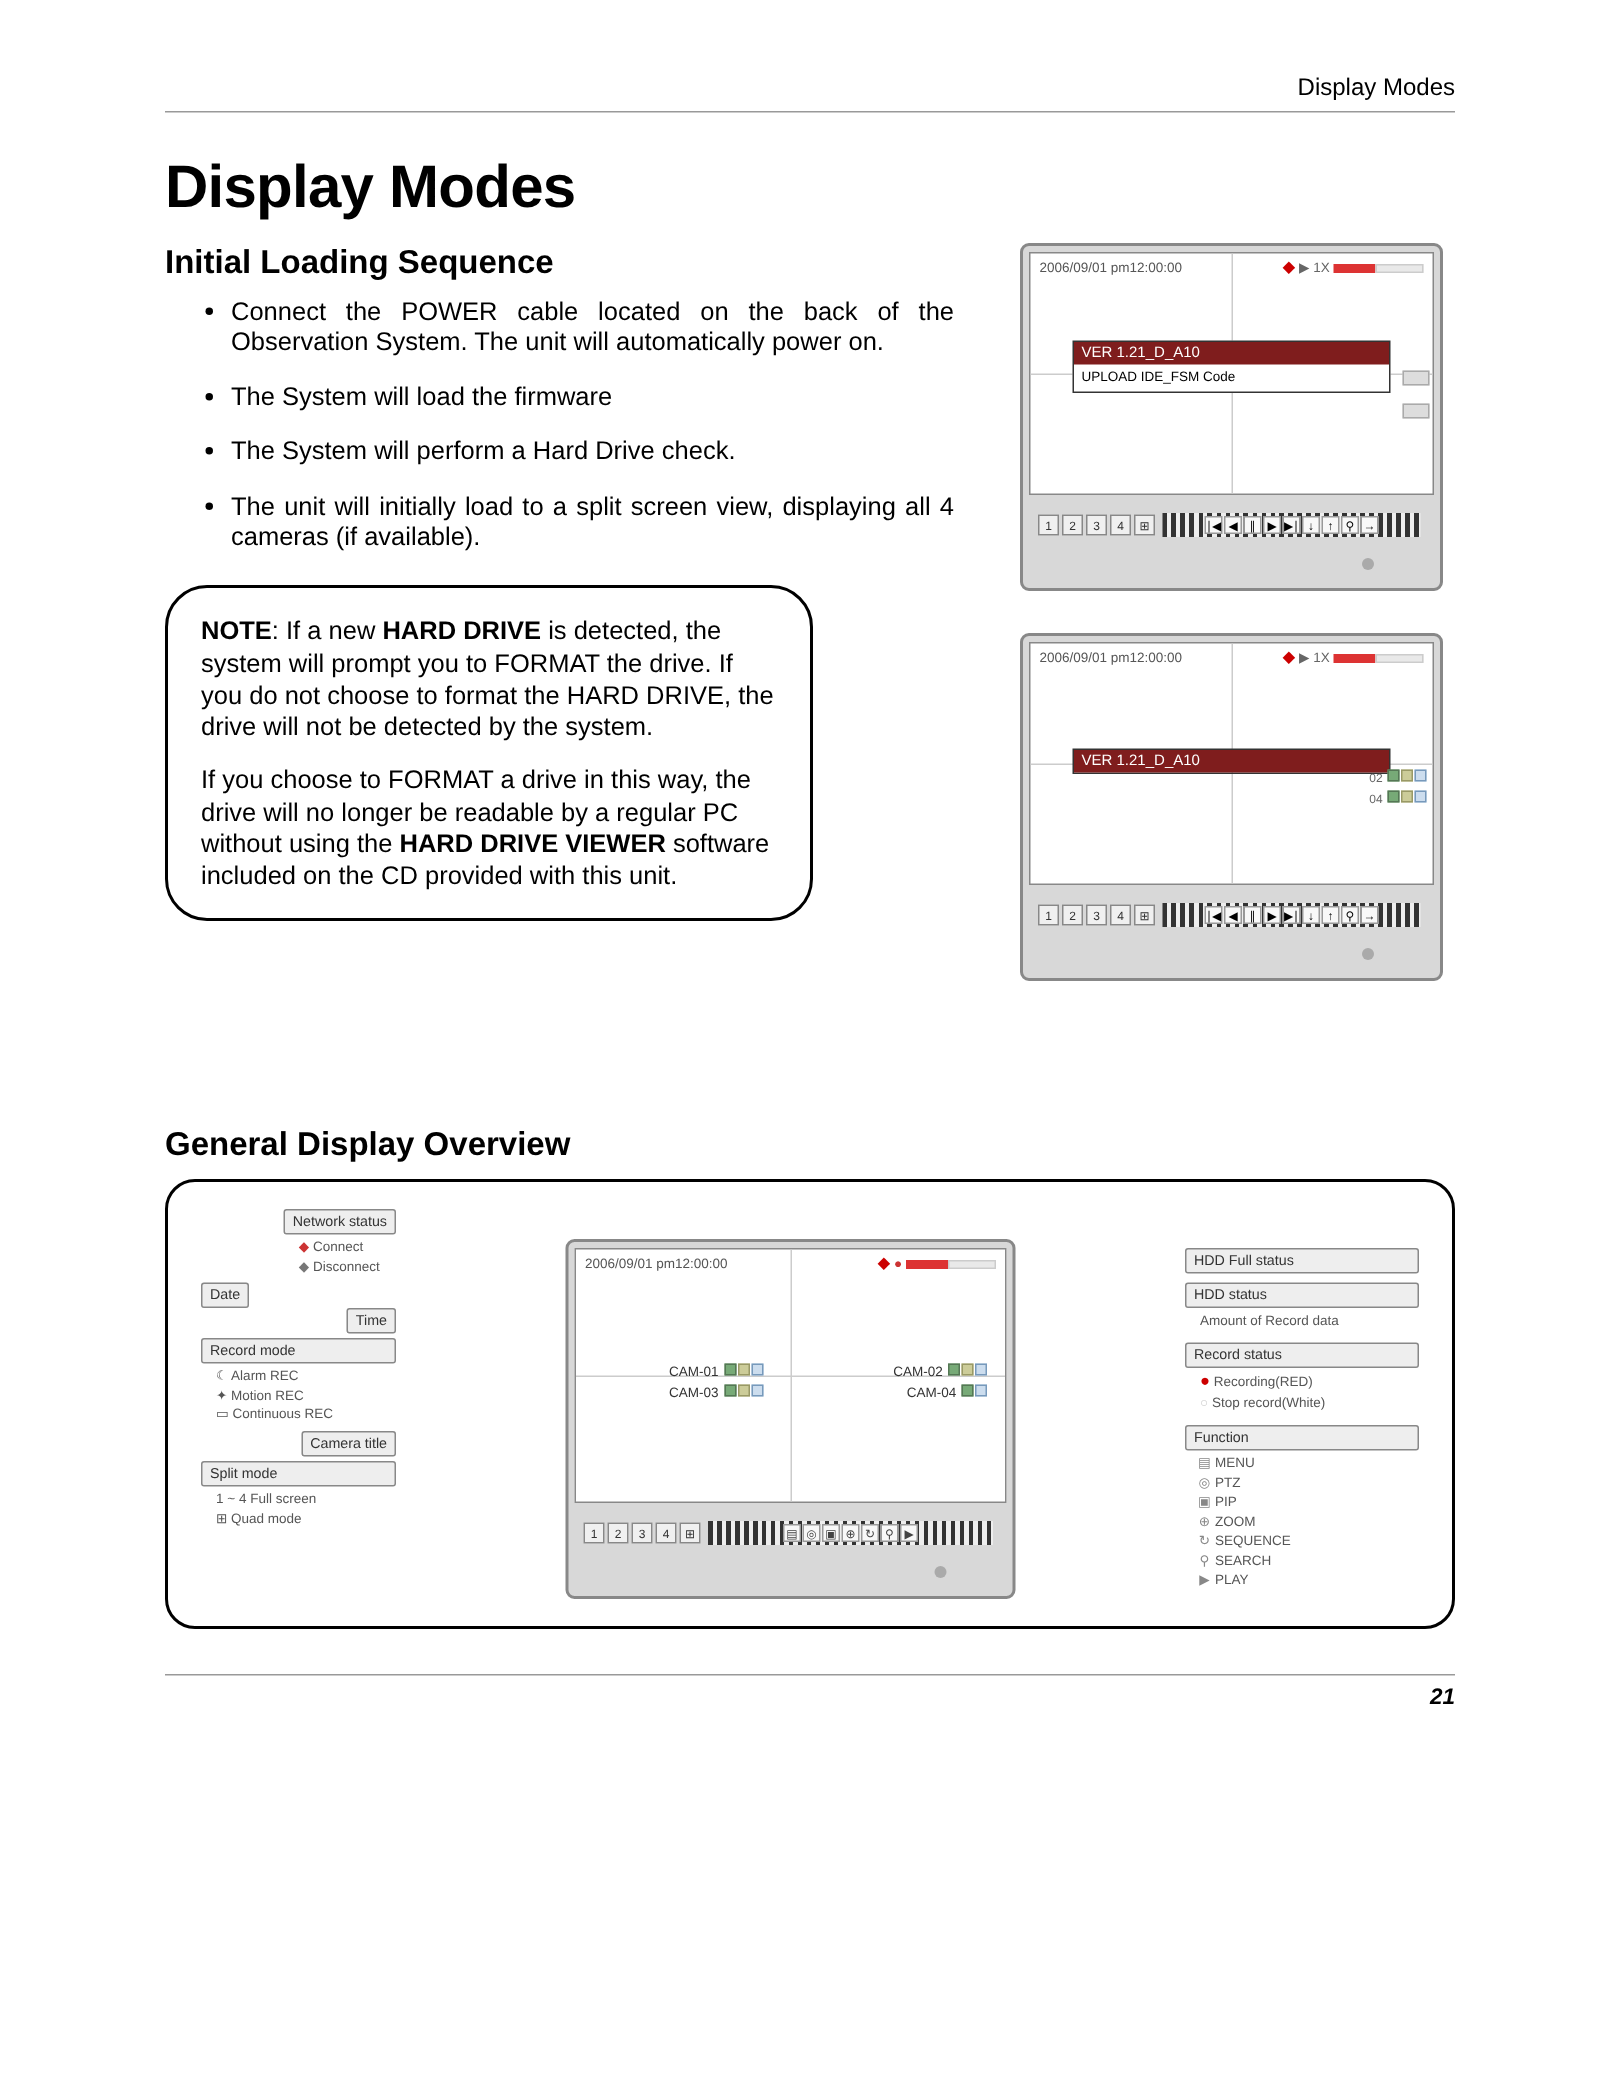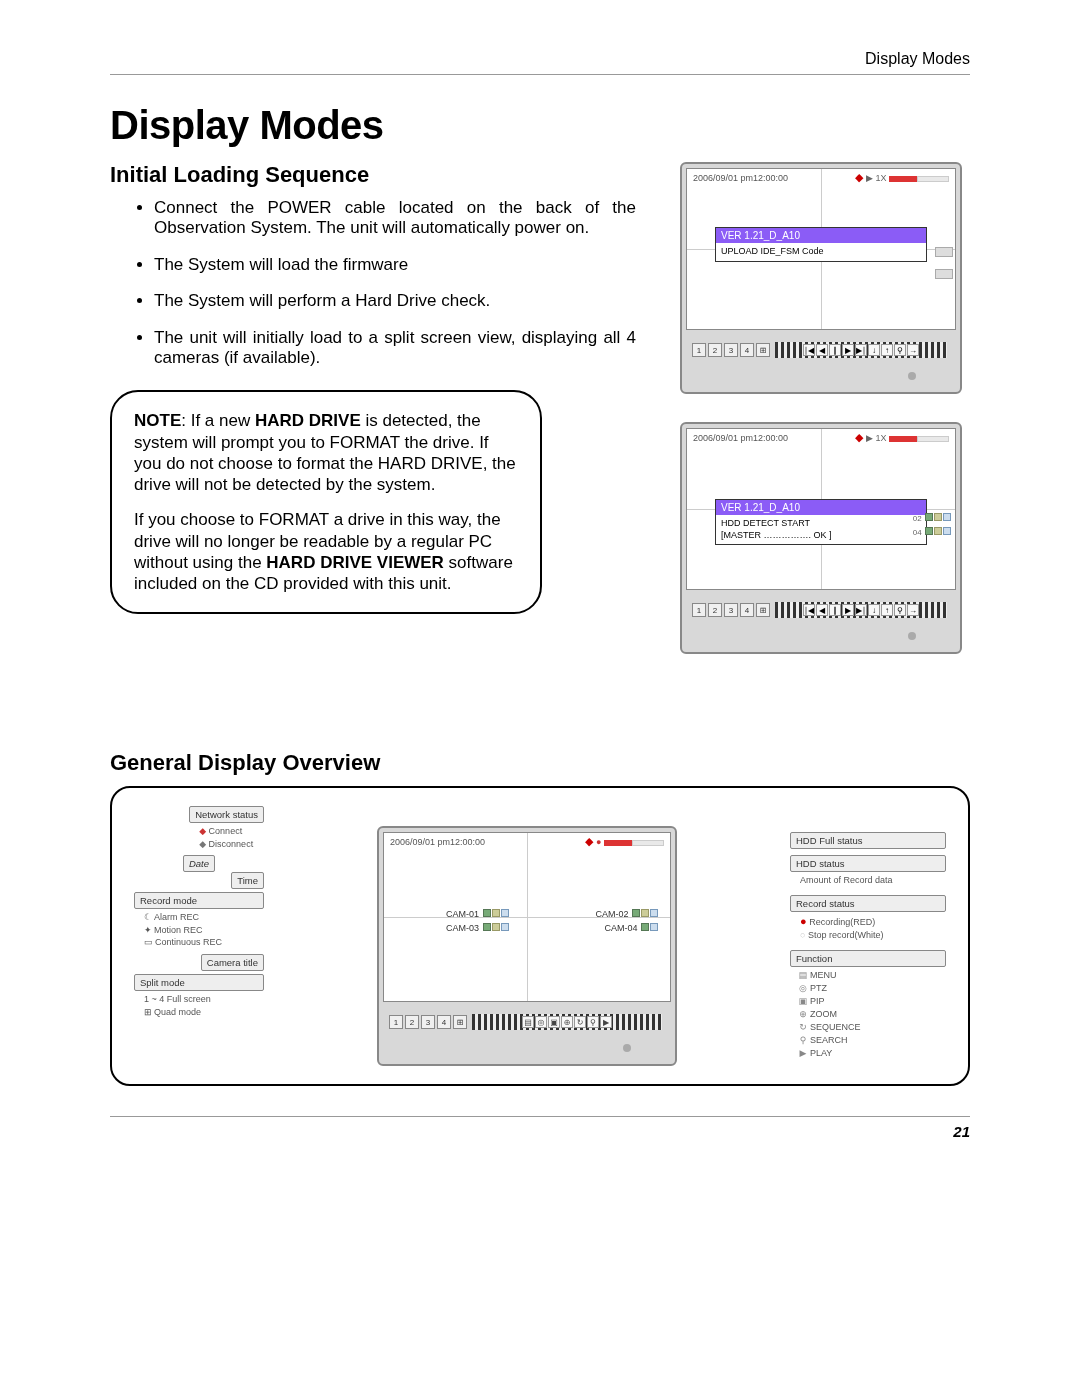"VER 1.21_D_A10" .msgbox .hdr { background: #8b5cf6 -> #7f1d1d }
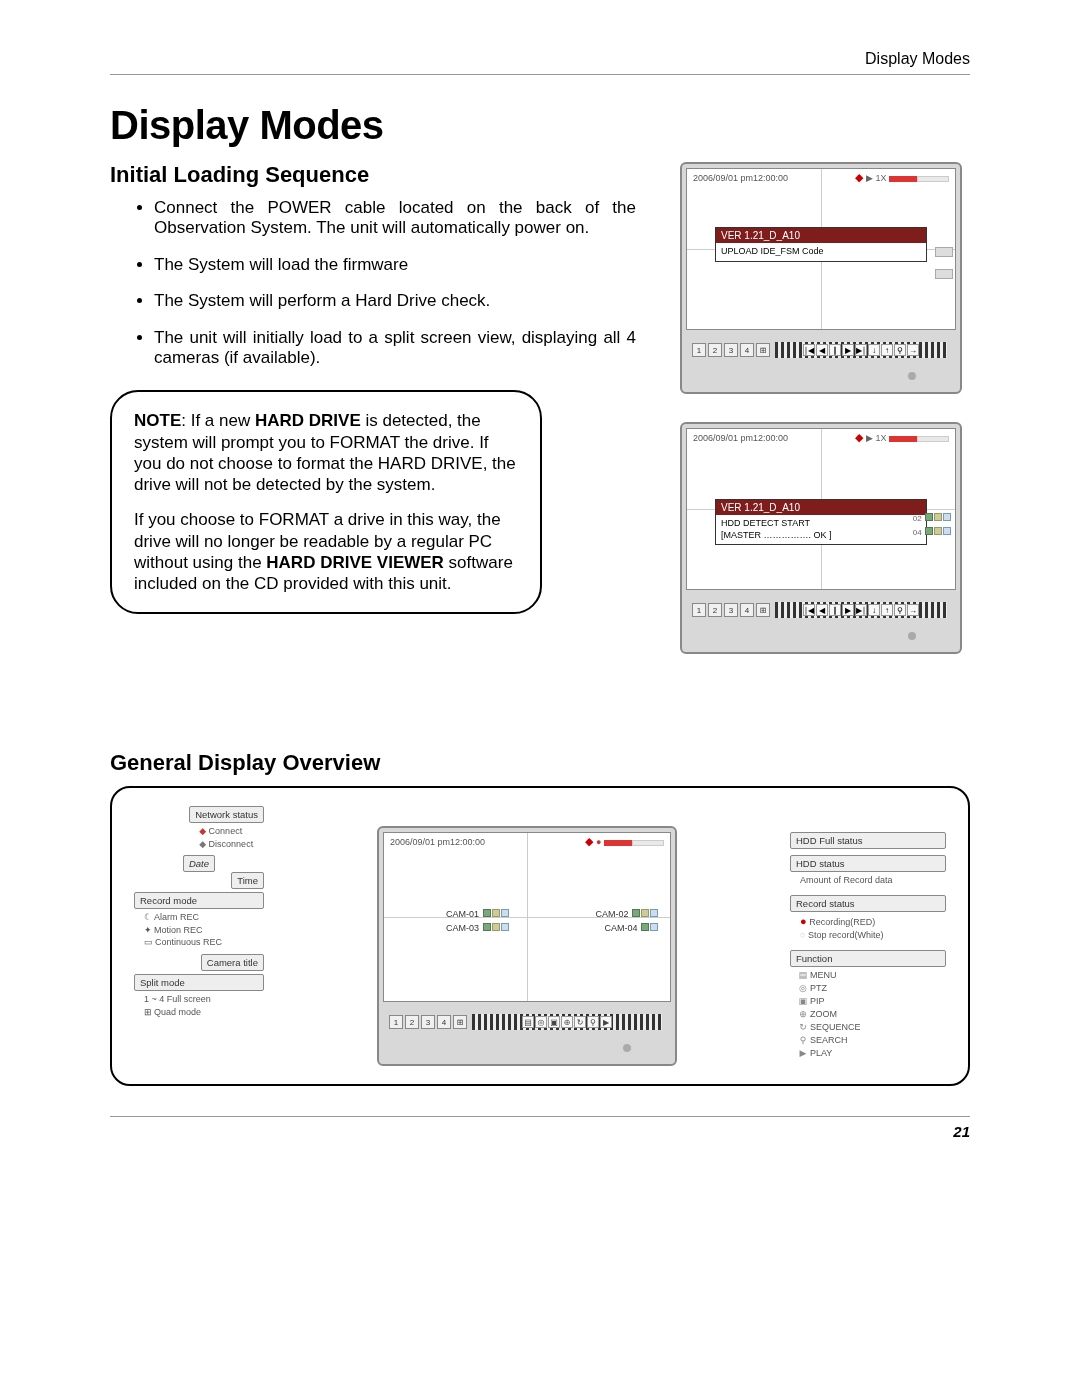"HDD DETECT START" div.body { html: <div> <div>HDD DETECT START</div> <div>[MASTER ……………. OK ]</div> </div> -> none }
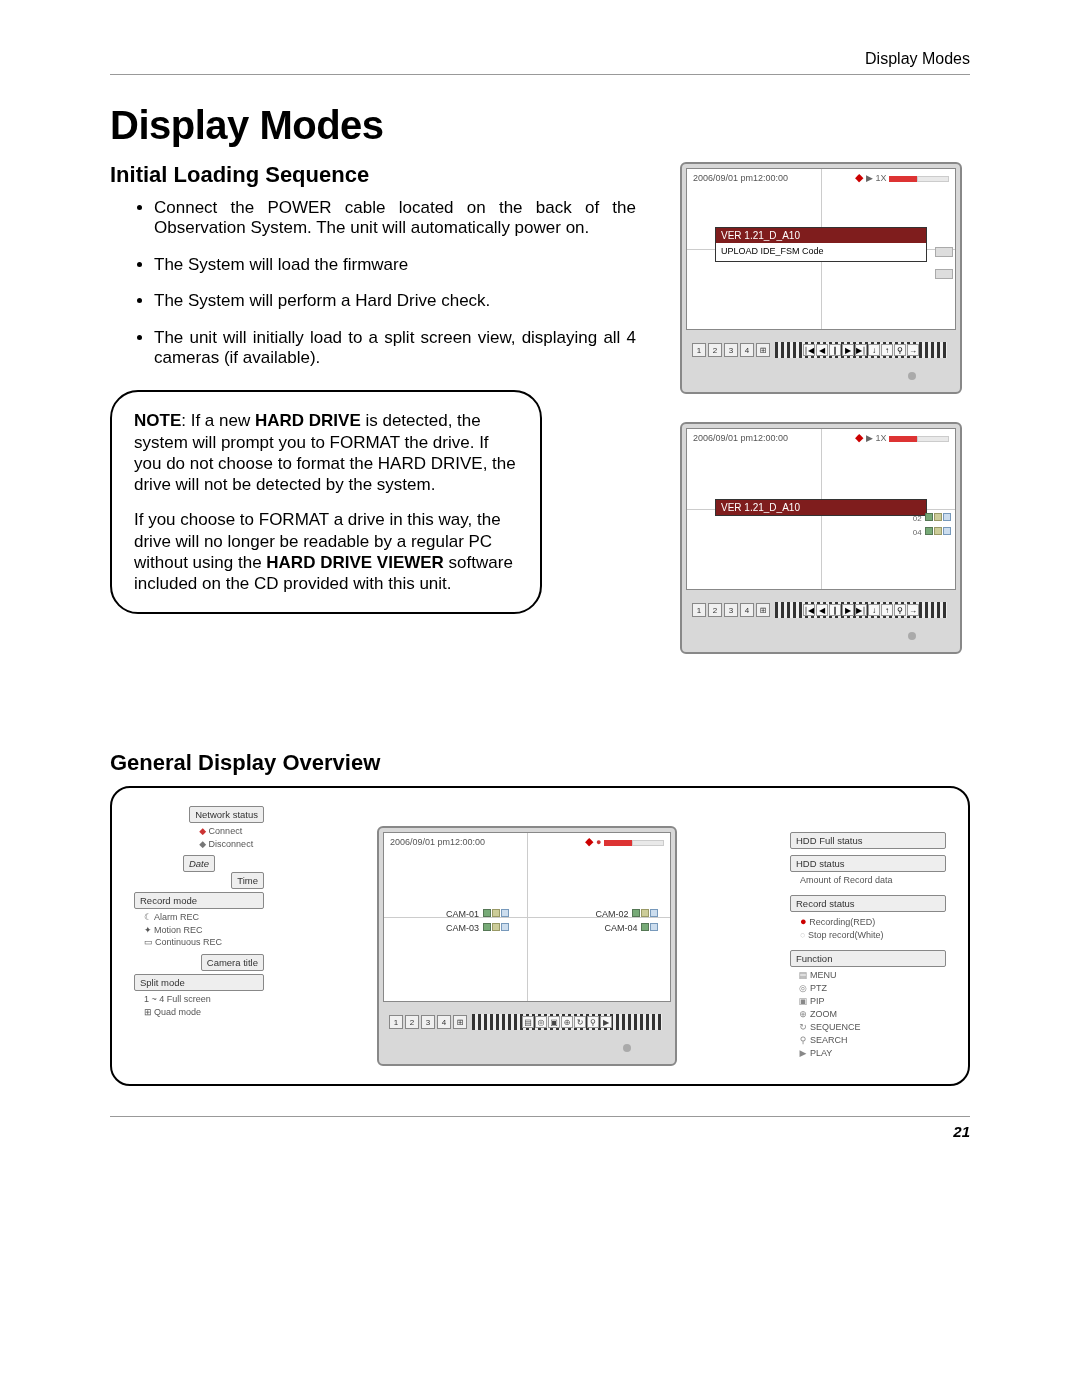"Date" div { font-style: italic -> none; text-align: center -> left }
